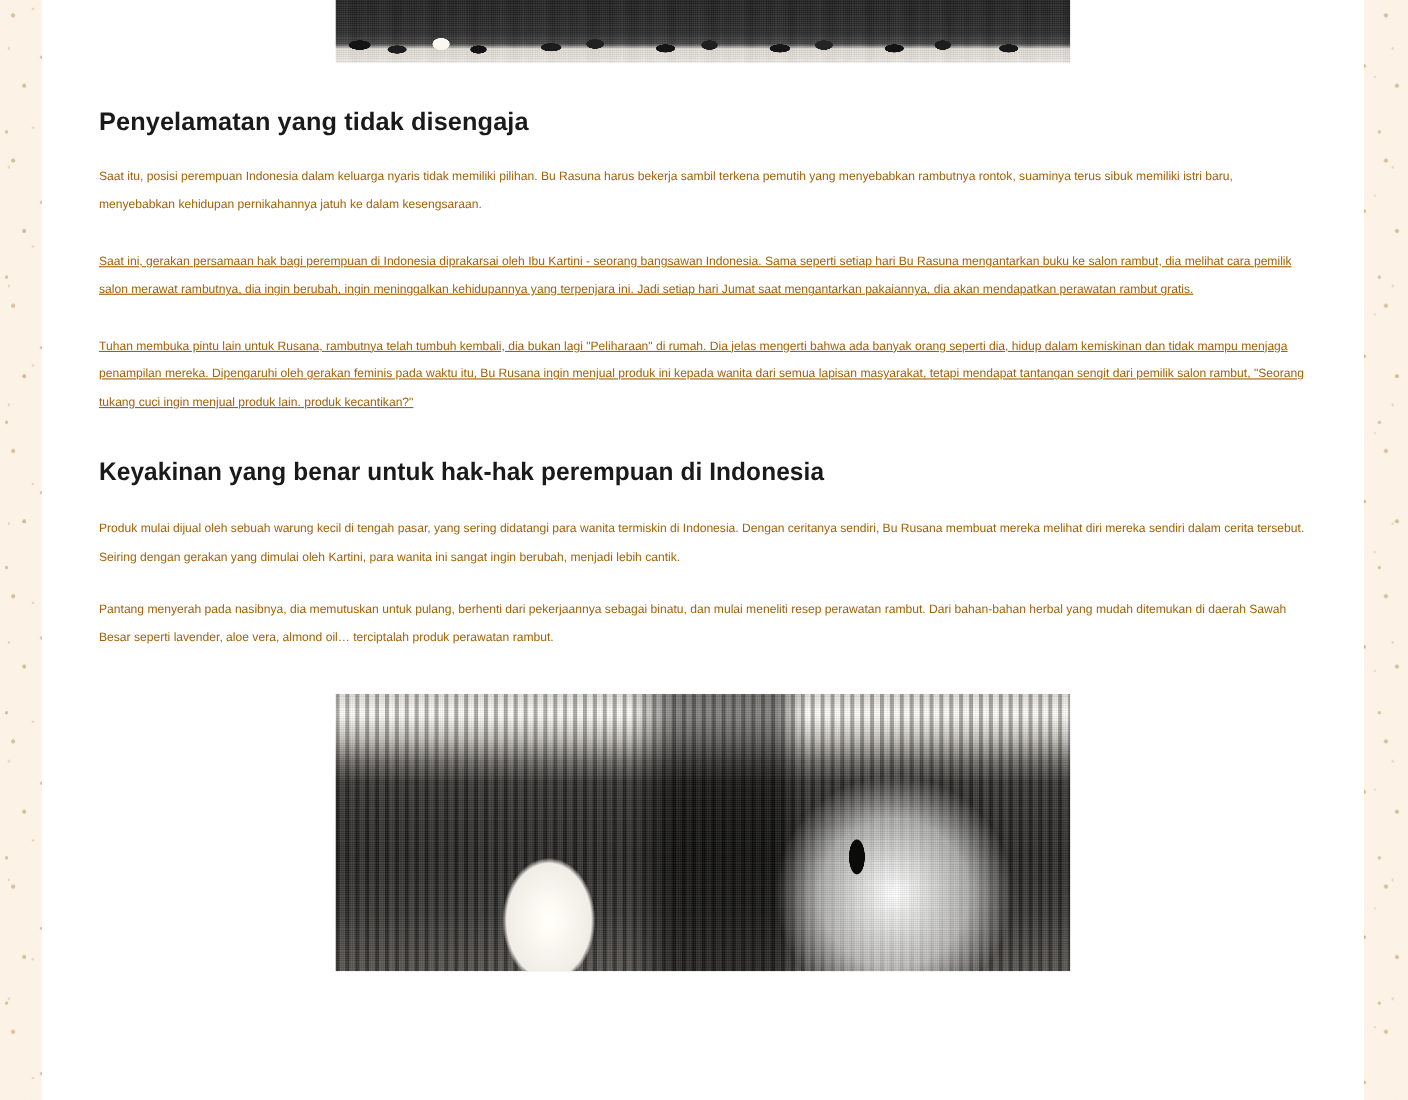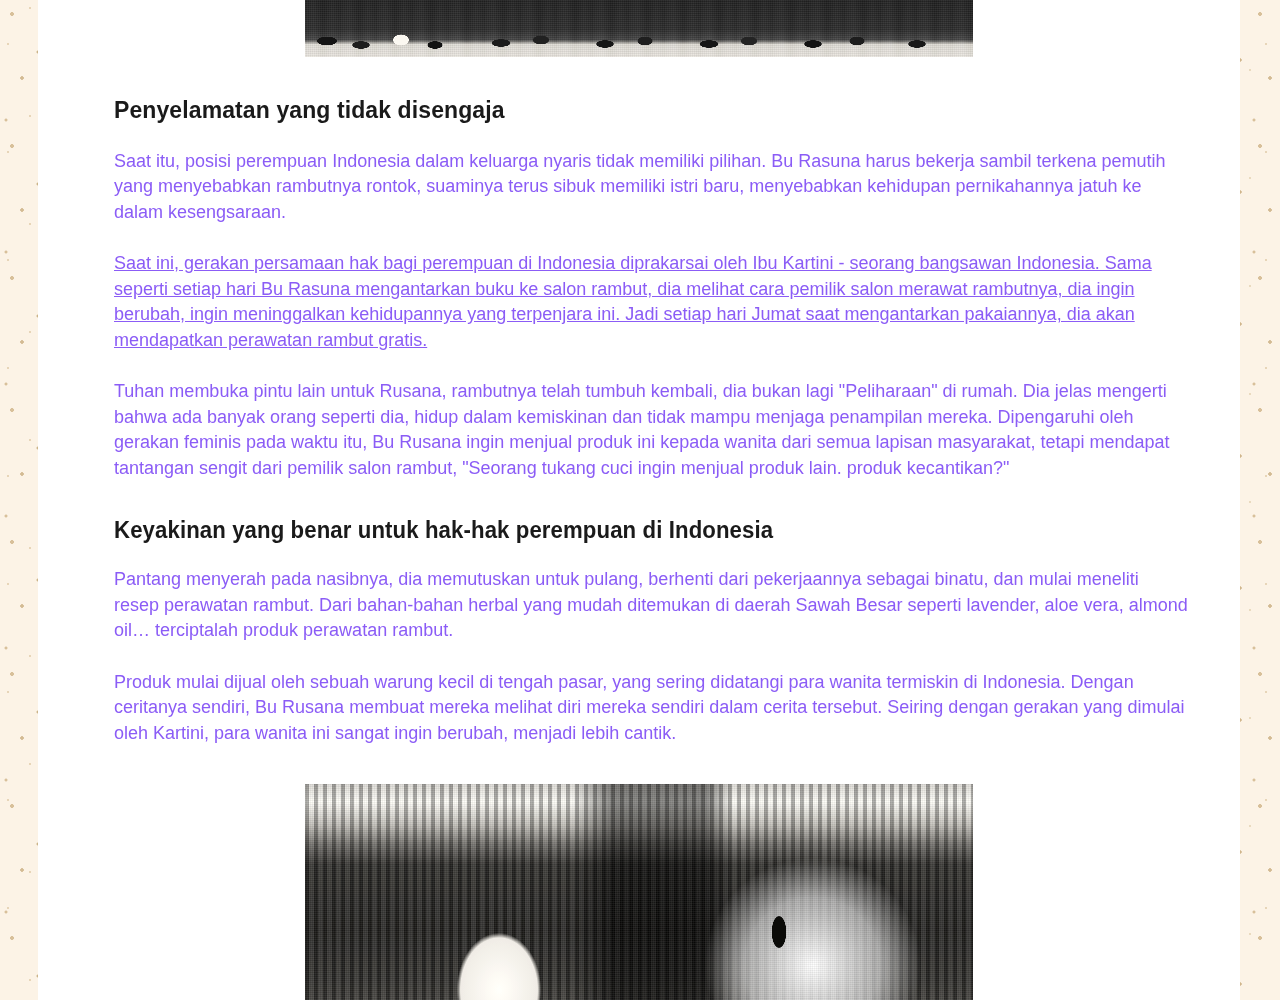"Penyelamatan yang tidak disengaja" .body-wrap { margin-left: 24px -> none }
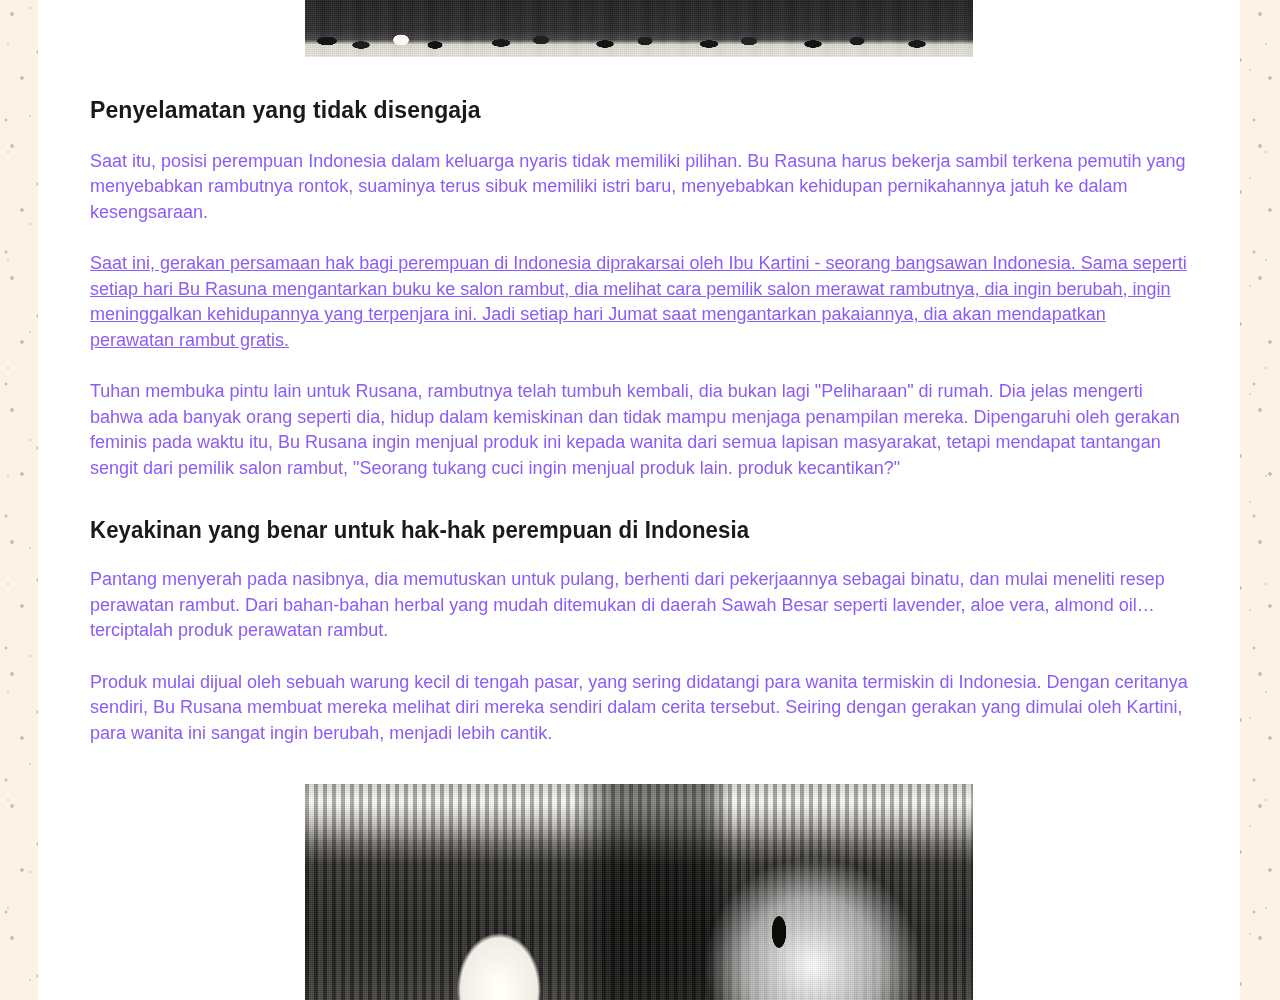"Saat itu, posisi perempuan Indonesia" p.para { color: #8b5cf6 -> #a16207; font-size: 18px -> 11px }
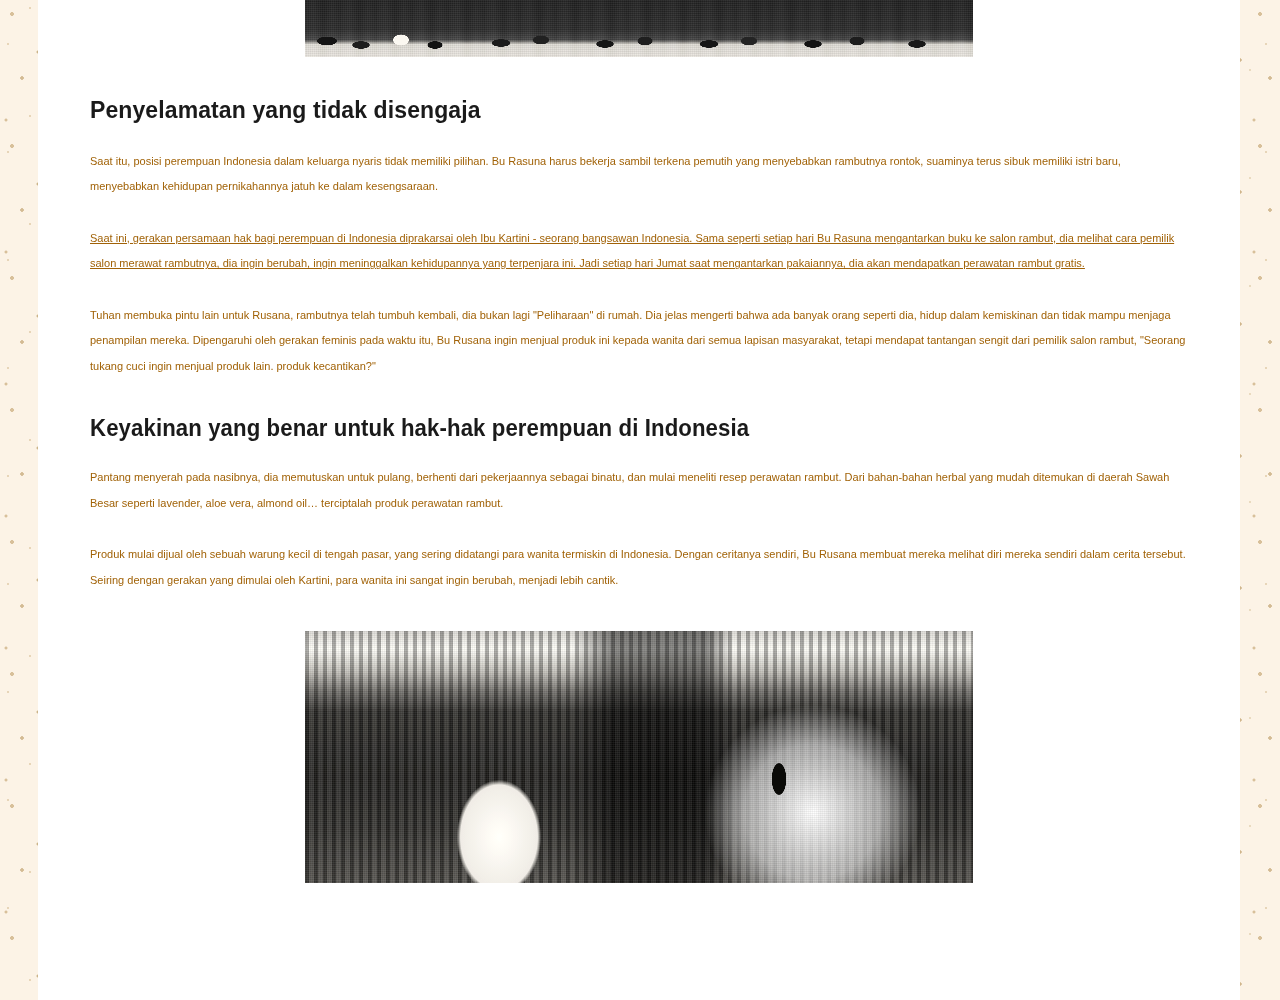"Tuhan membuka pintu lain untuk" p.p3 { text-decoration: none -> underline }
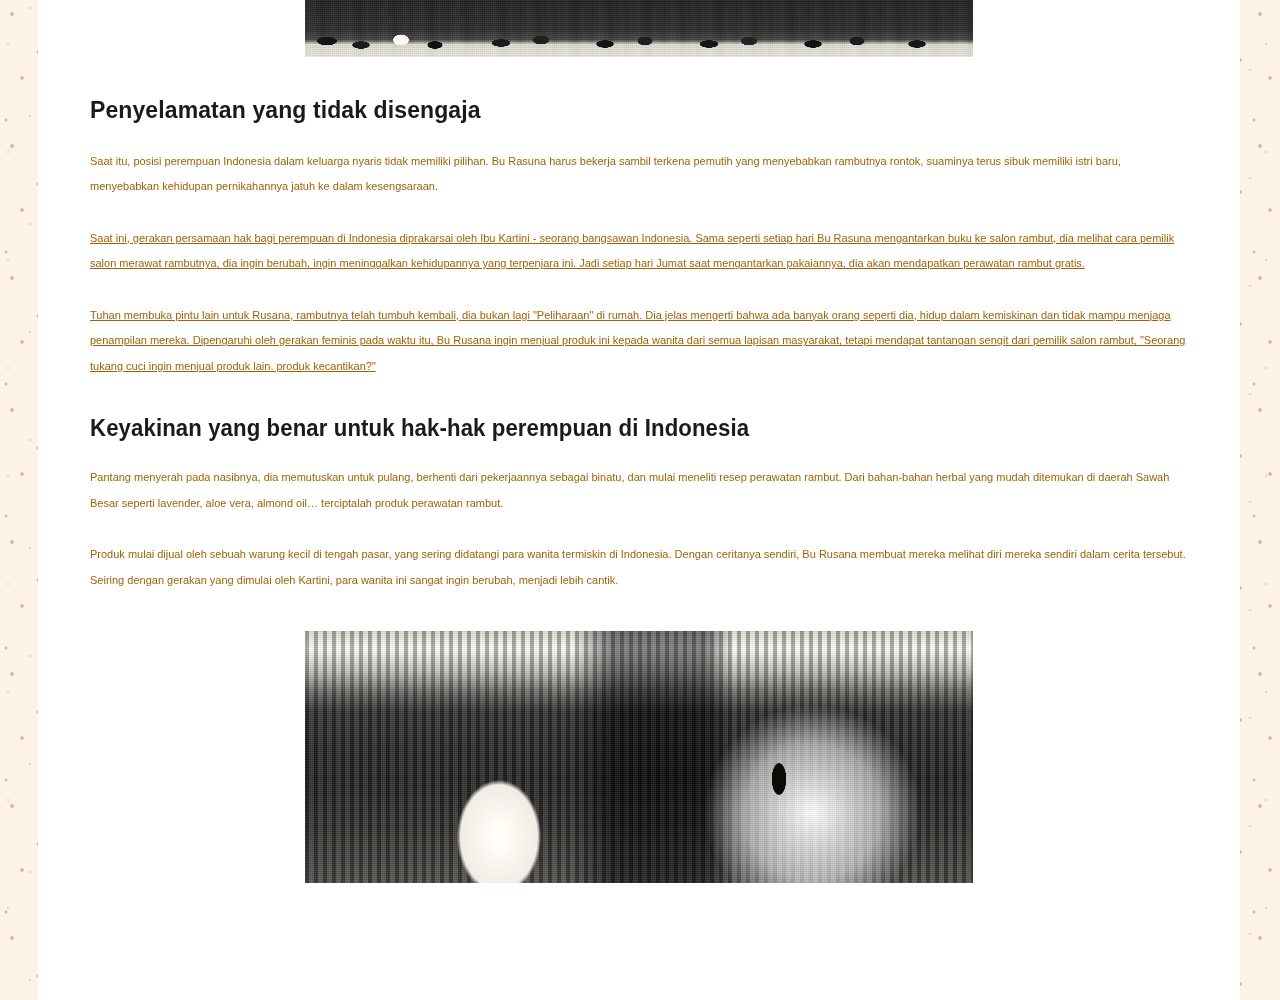"Pantang menyerah pada nasibnya, dia" p.para { order: before "Produk mulai dijual oleh sebuah" -> after "Produk mulai dijual oleh sebuah" }
